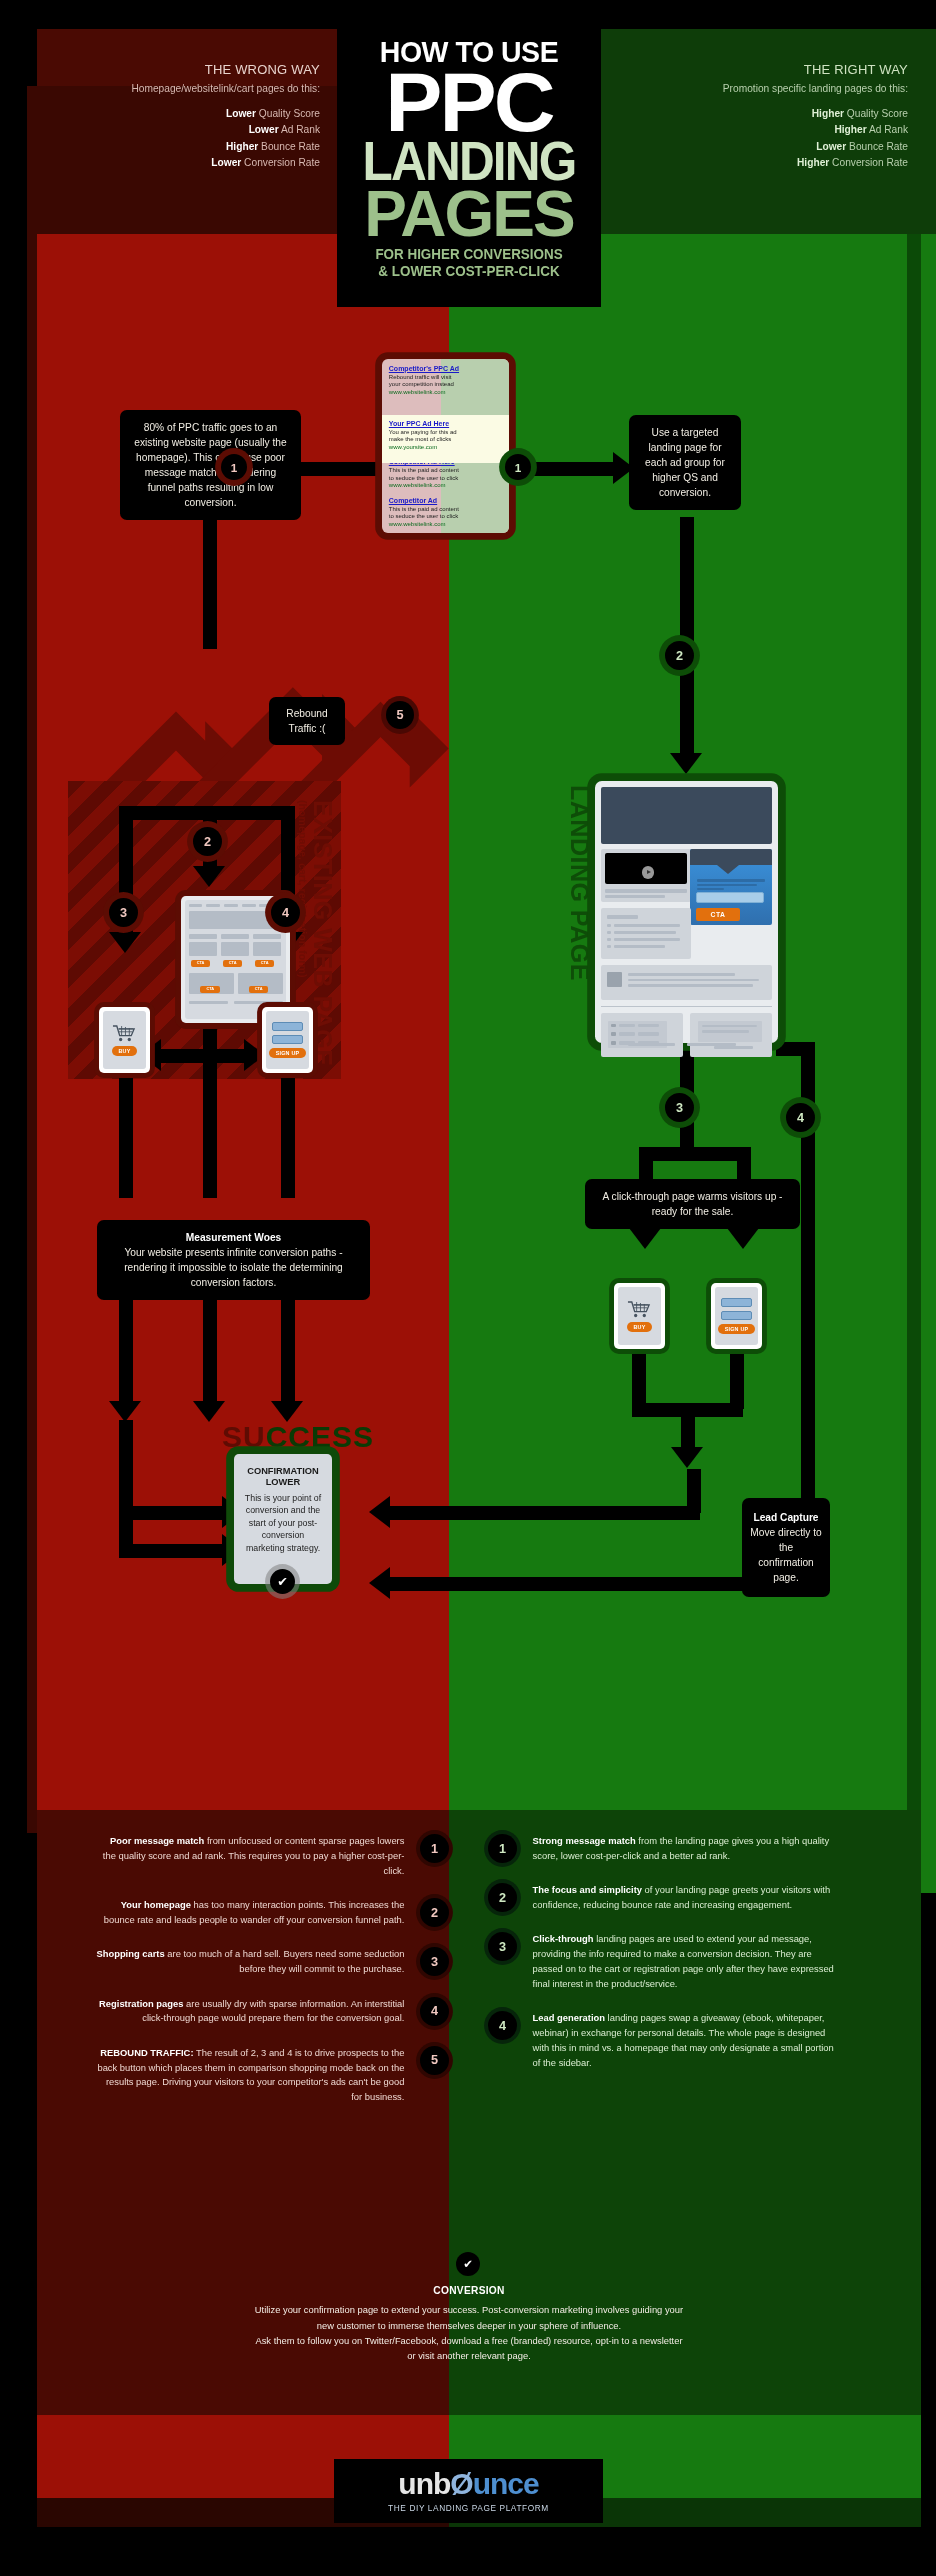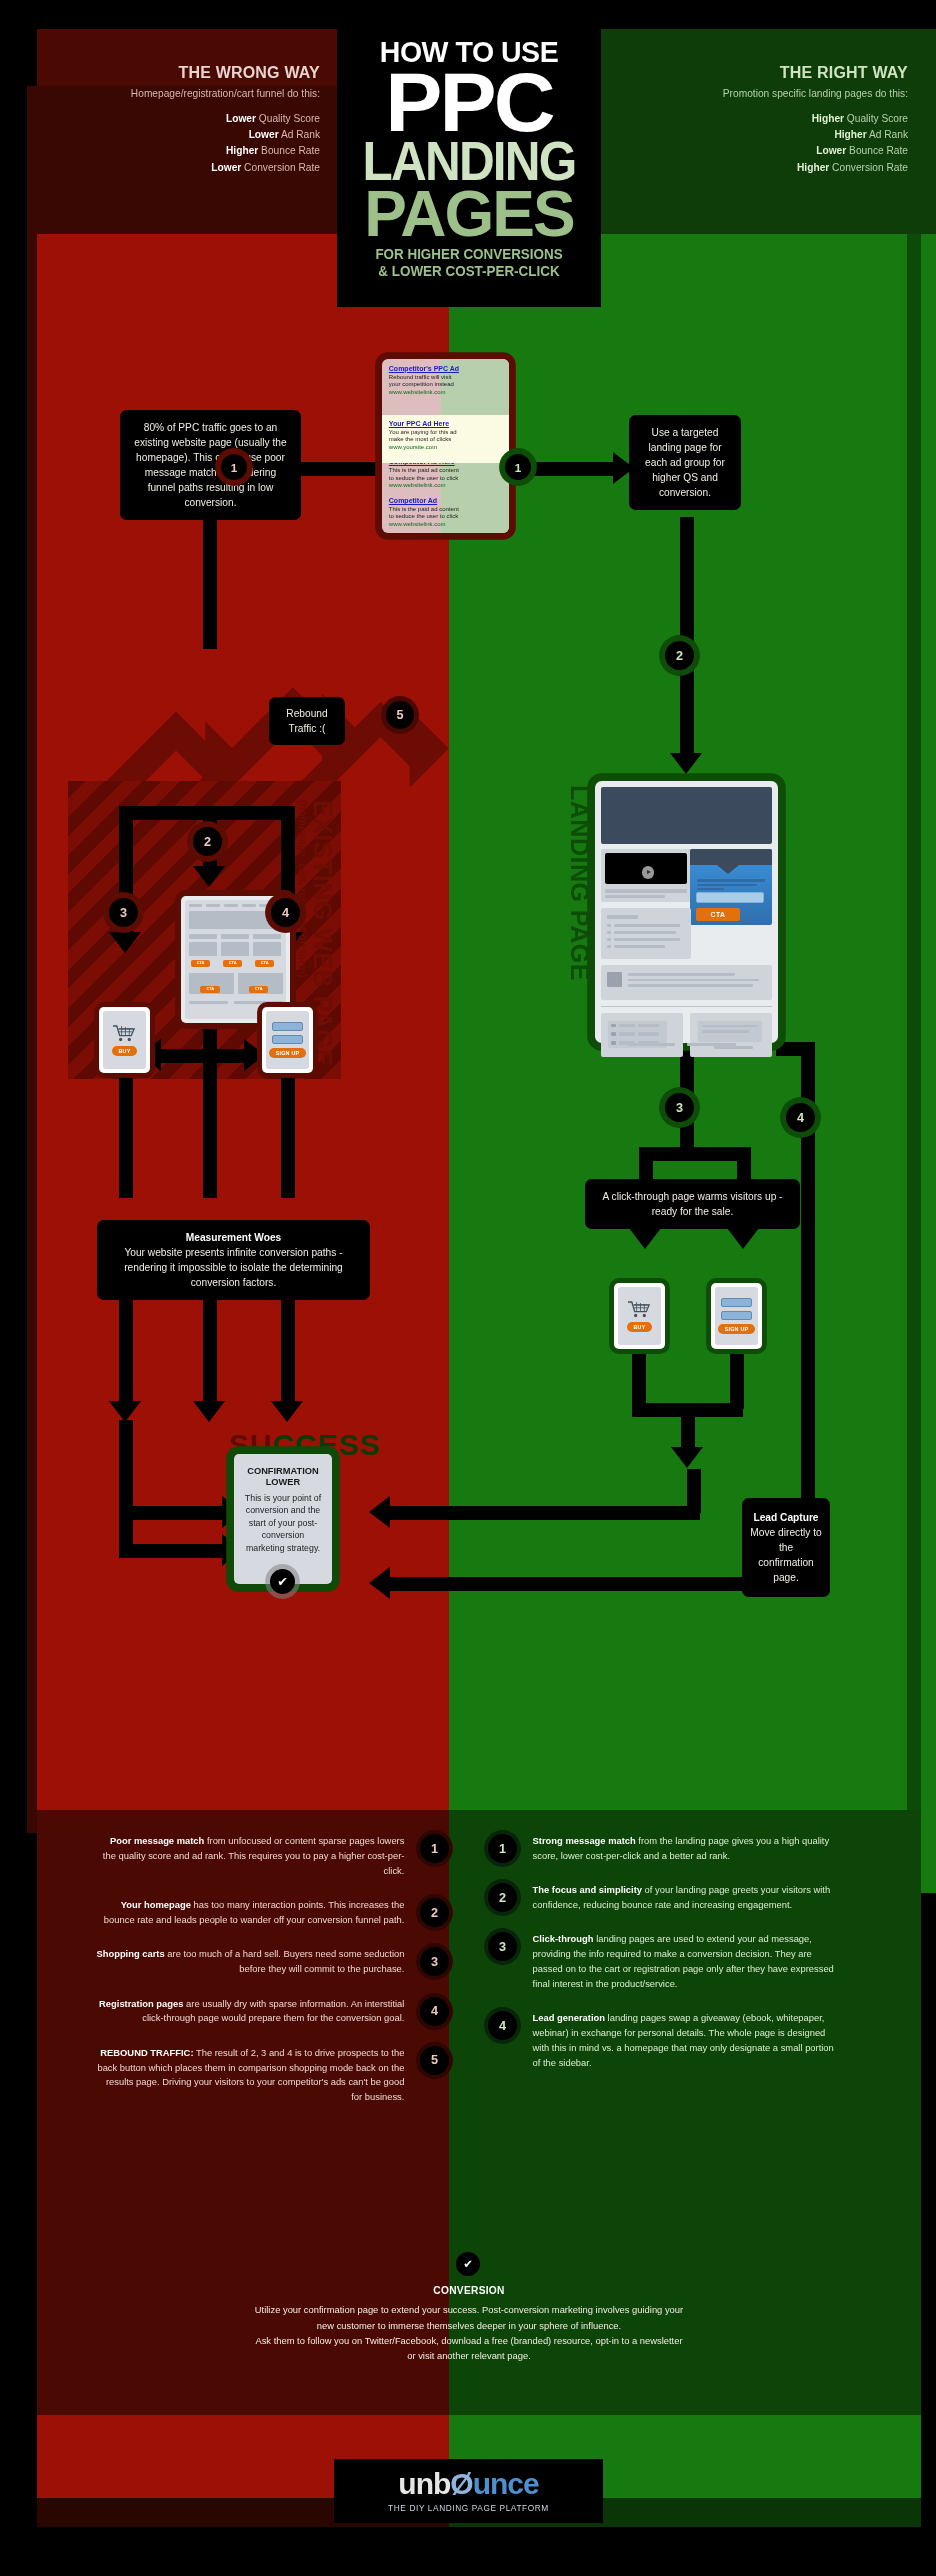"THE WRONG WAY" .side-head .title { font-size: 16px -> 13px; font-weight: bold -> normal }
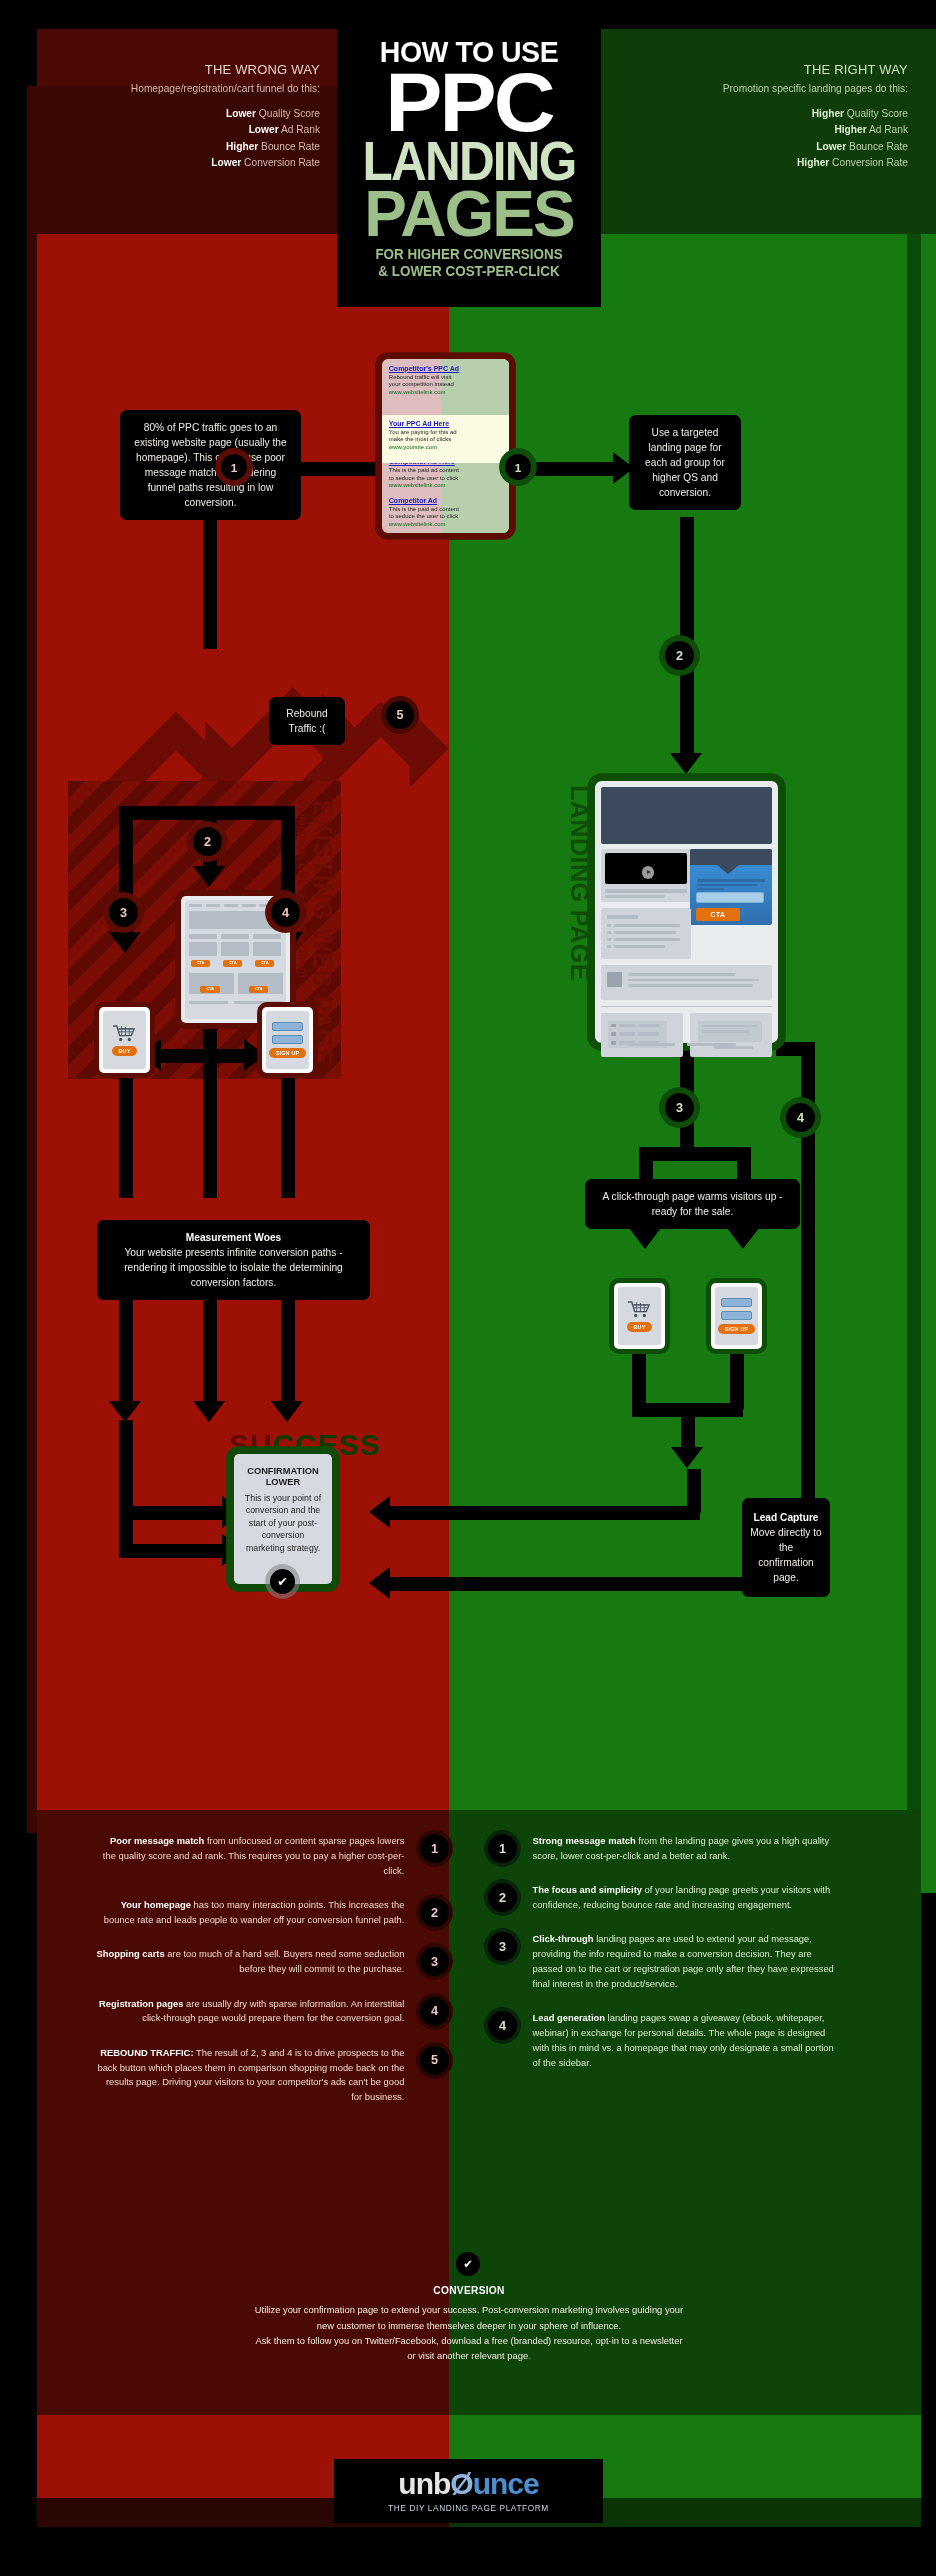"Homepage/registration/cart funnel do" div { text: Homepage/registration/cart funnel -> Homepage/websitelink/cart pages }
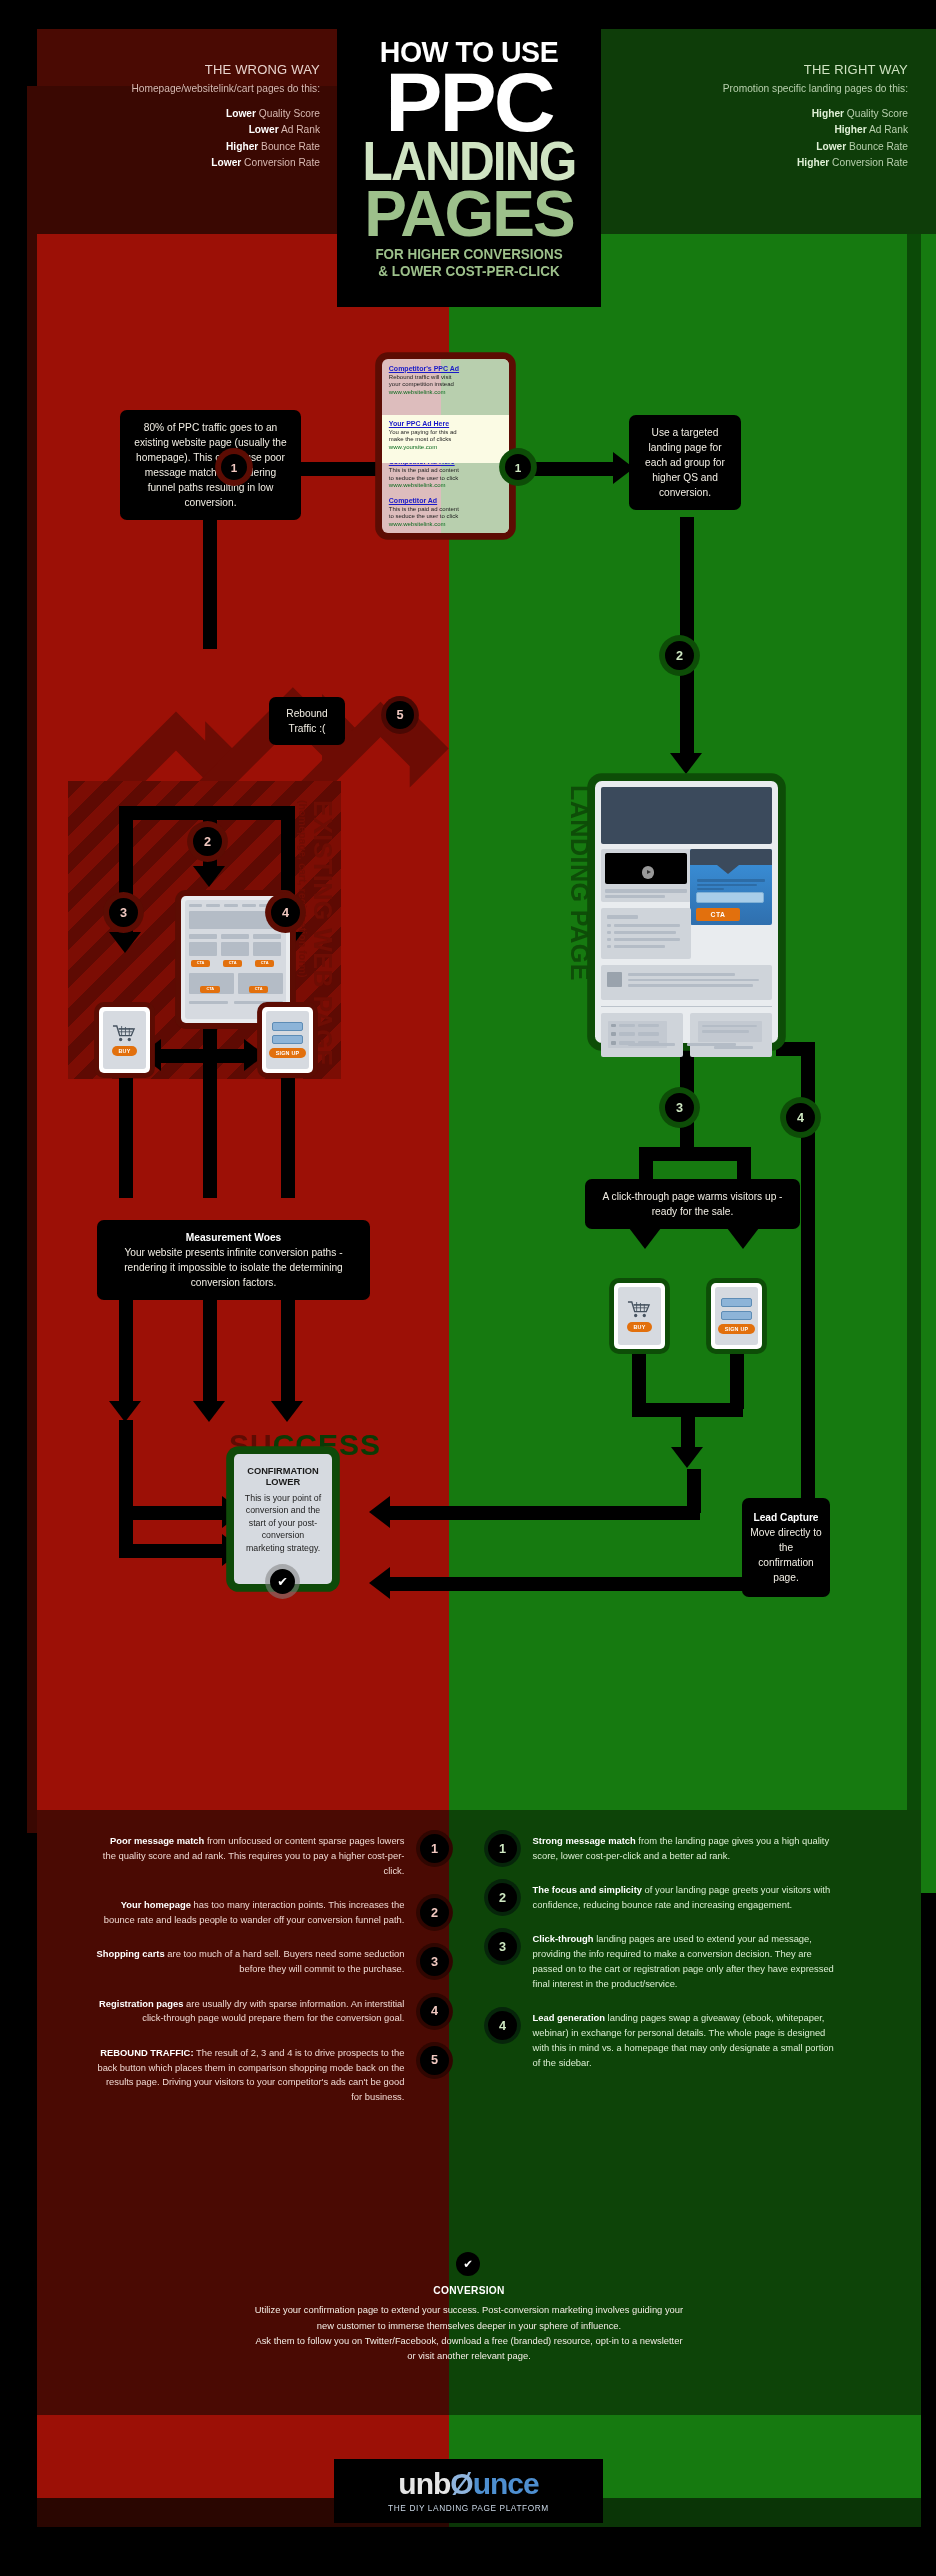"SUCCESS" .success-word { left: 229px -> 222px; margin-top: 8px -> none }
